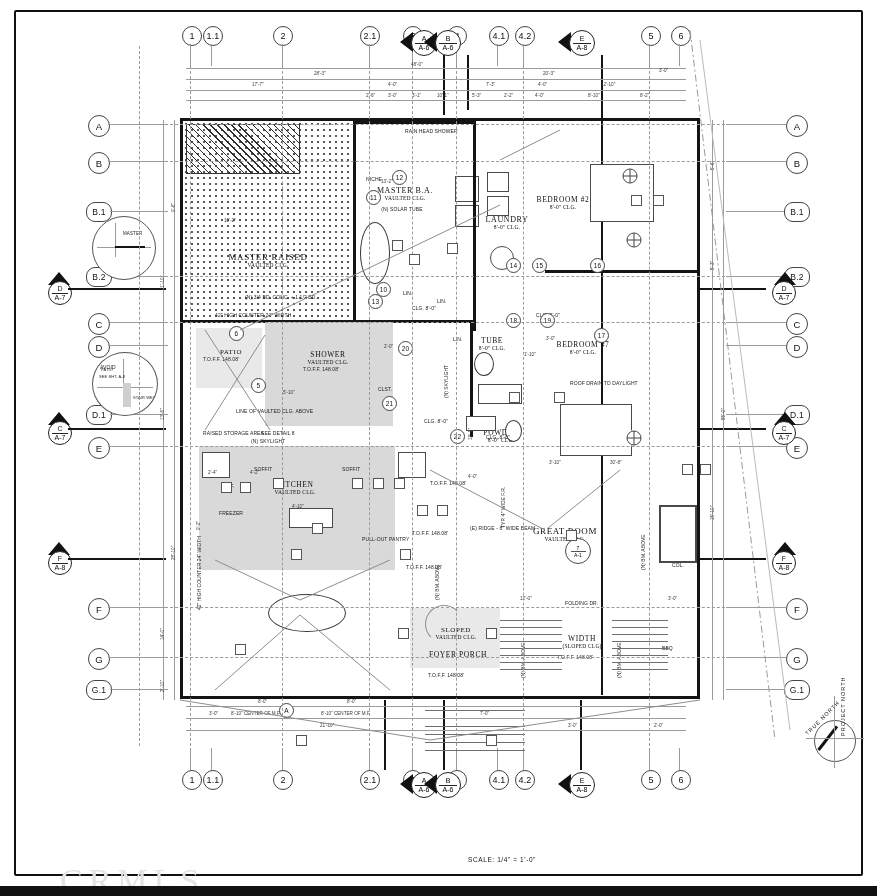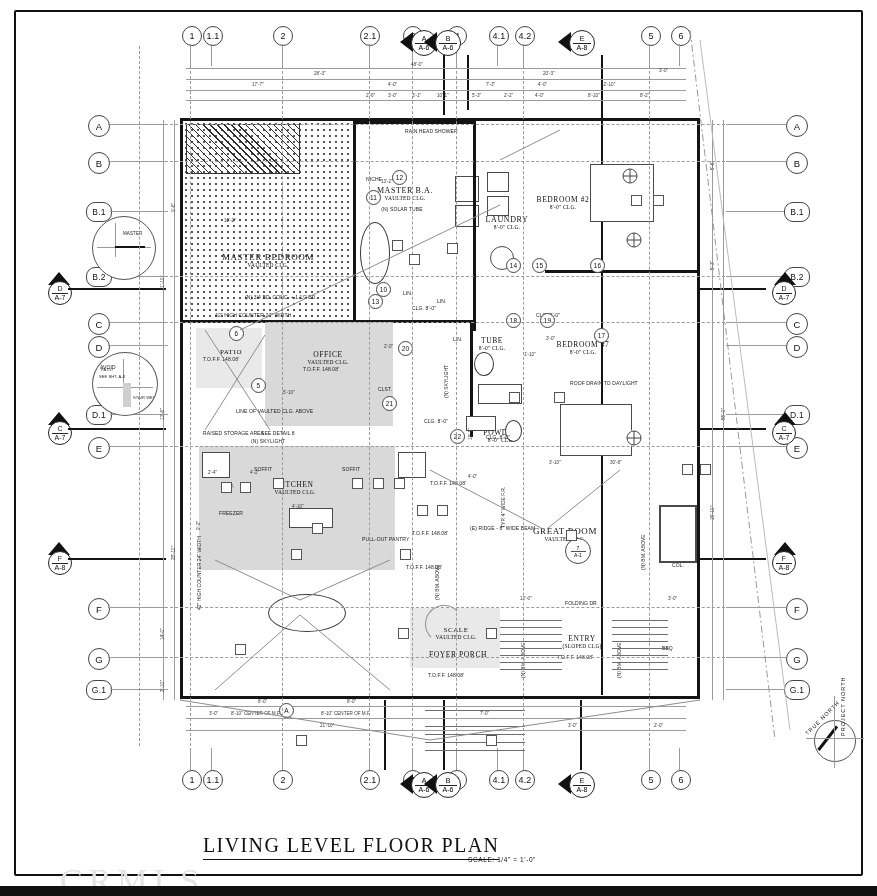"MASTER BEDROOM" div.nm { text: BEDROOM -> RAISED }
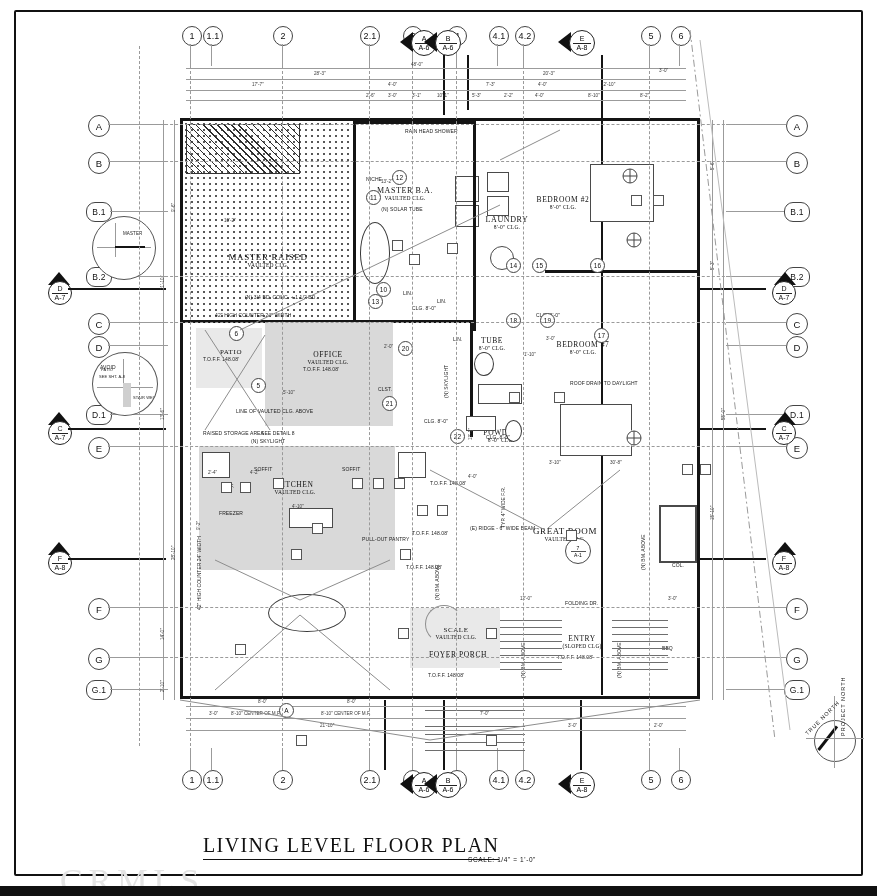"OFFICE" div.nm { text: OFFICE -> SHOWER }
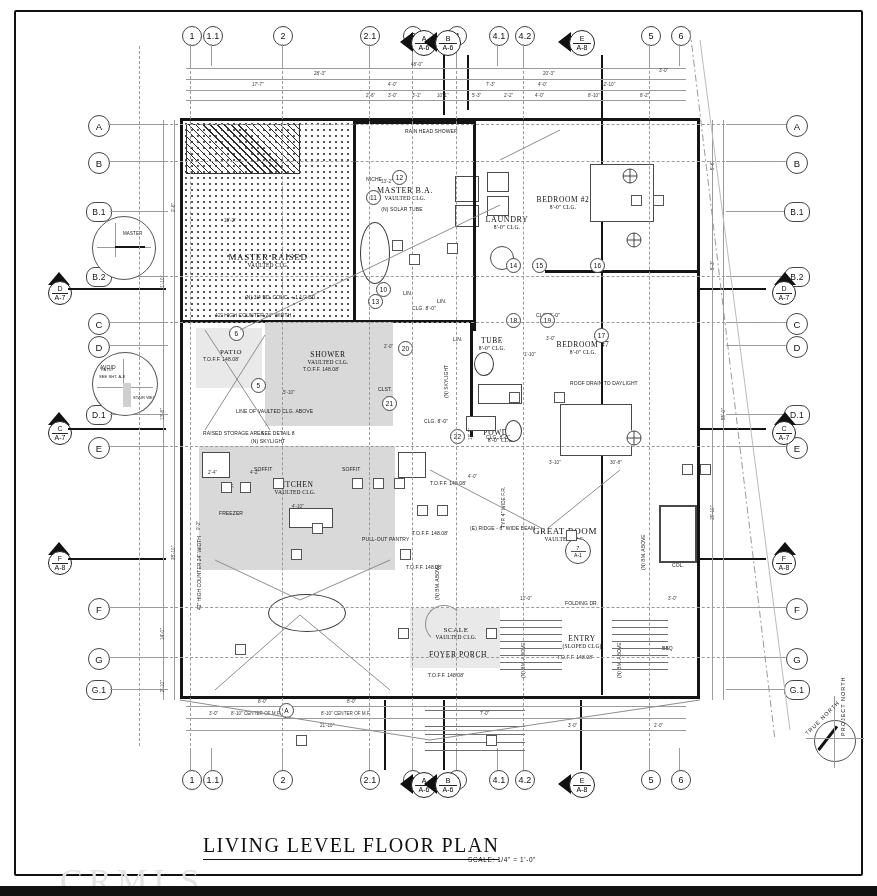"SCALE" div.nm { text: SCALE -> SLOPED }
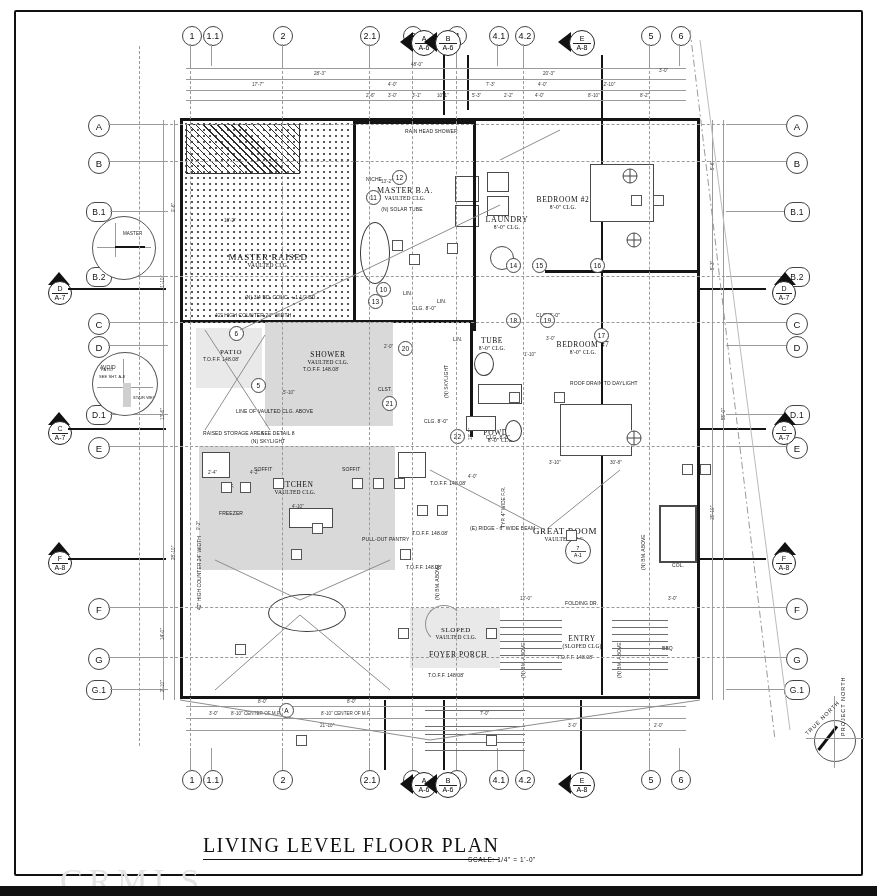"ENTRY" div.nm { text: ENTRY -> WIDTH }
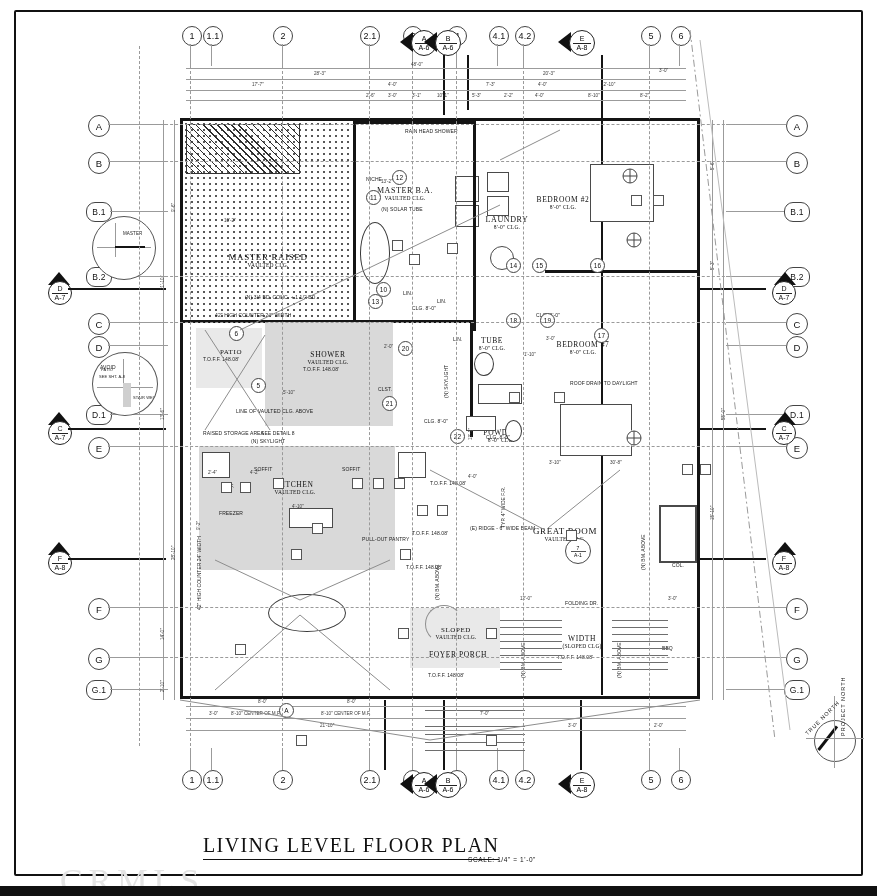"LIVING LEVEL FLOOR PLAN" div.title { html: <div>LIVING LEVEL FLOOR PLAN</div> -> none }
